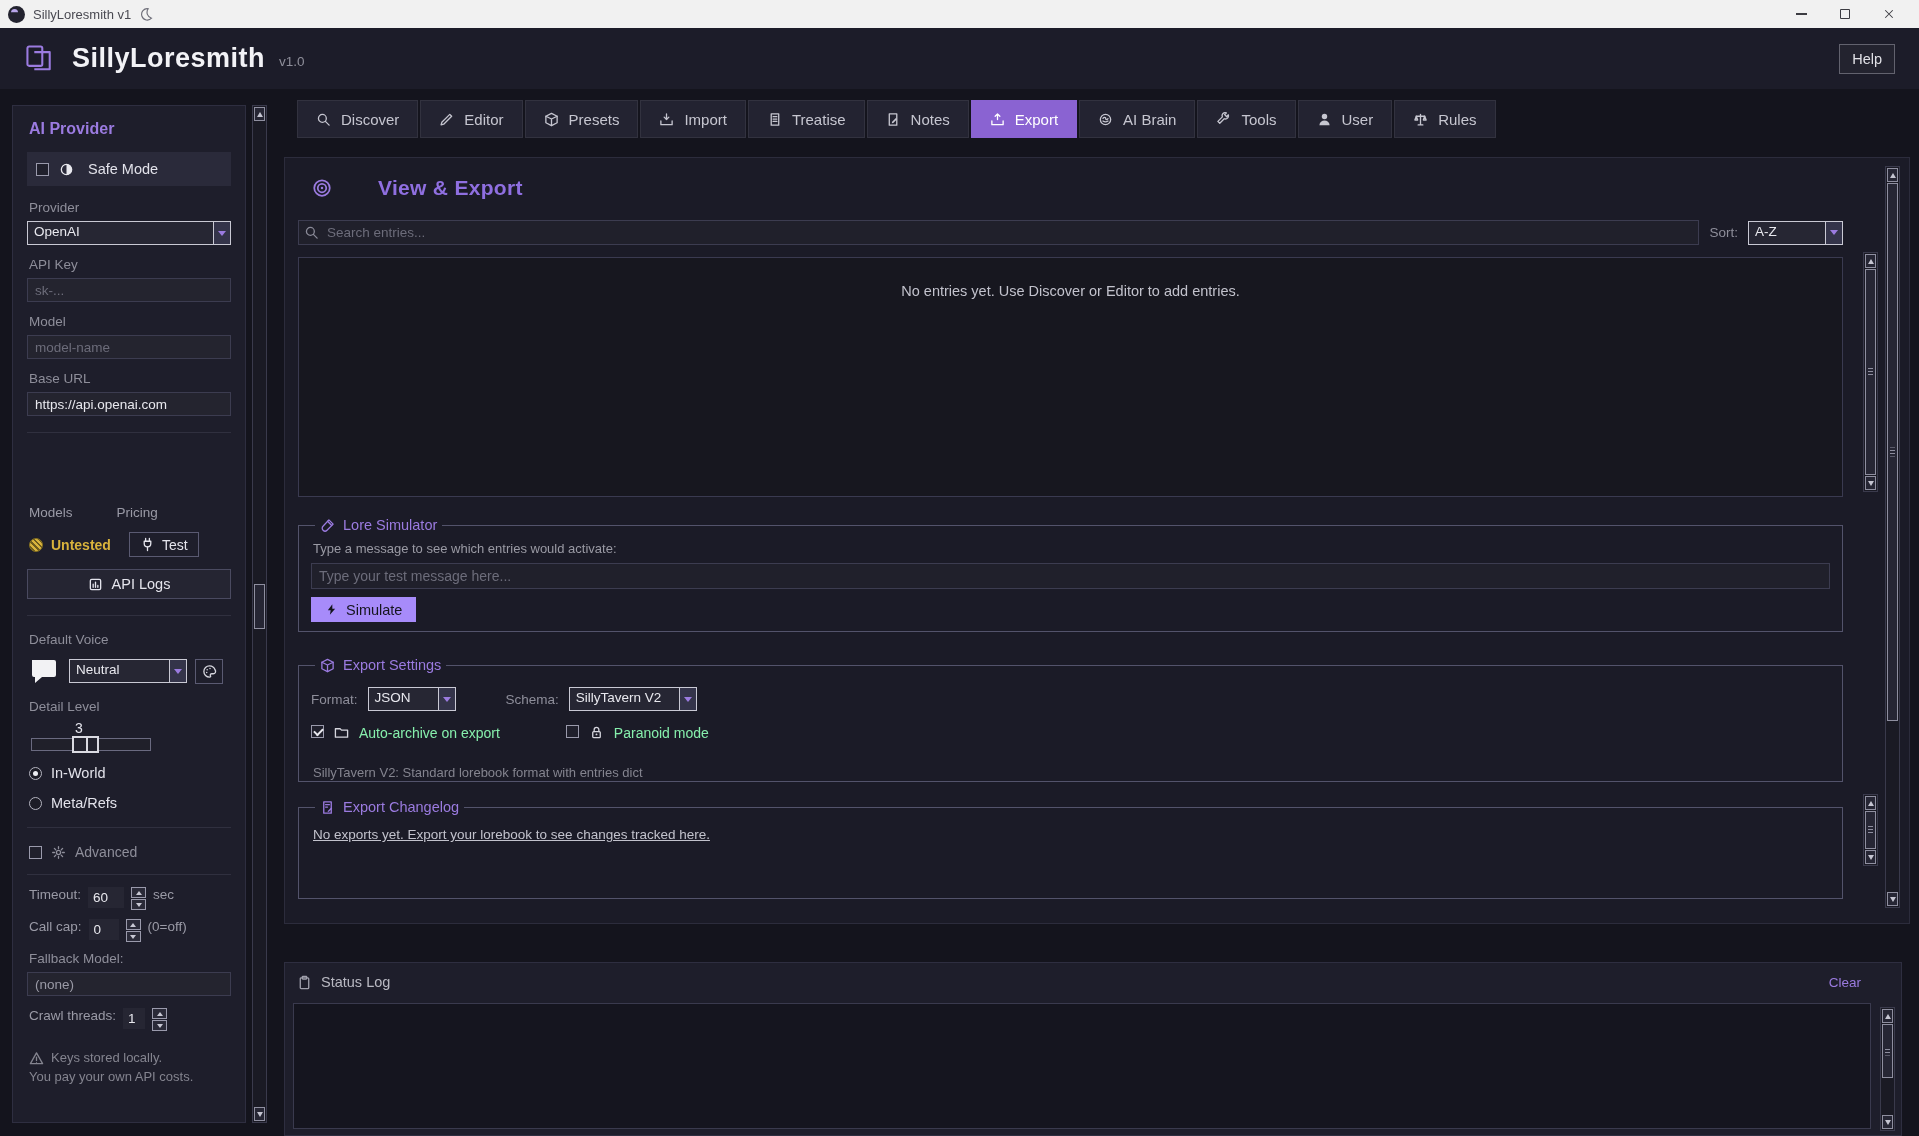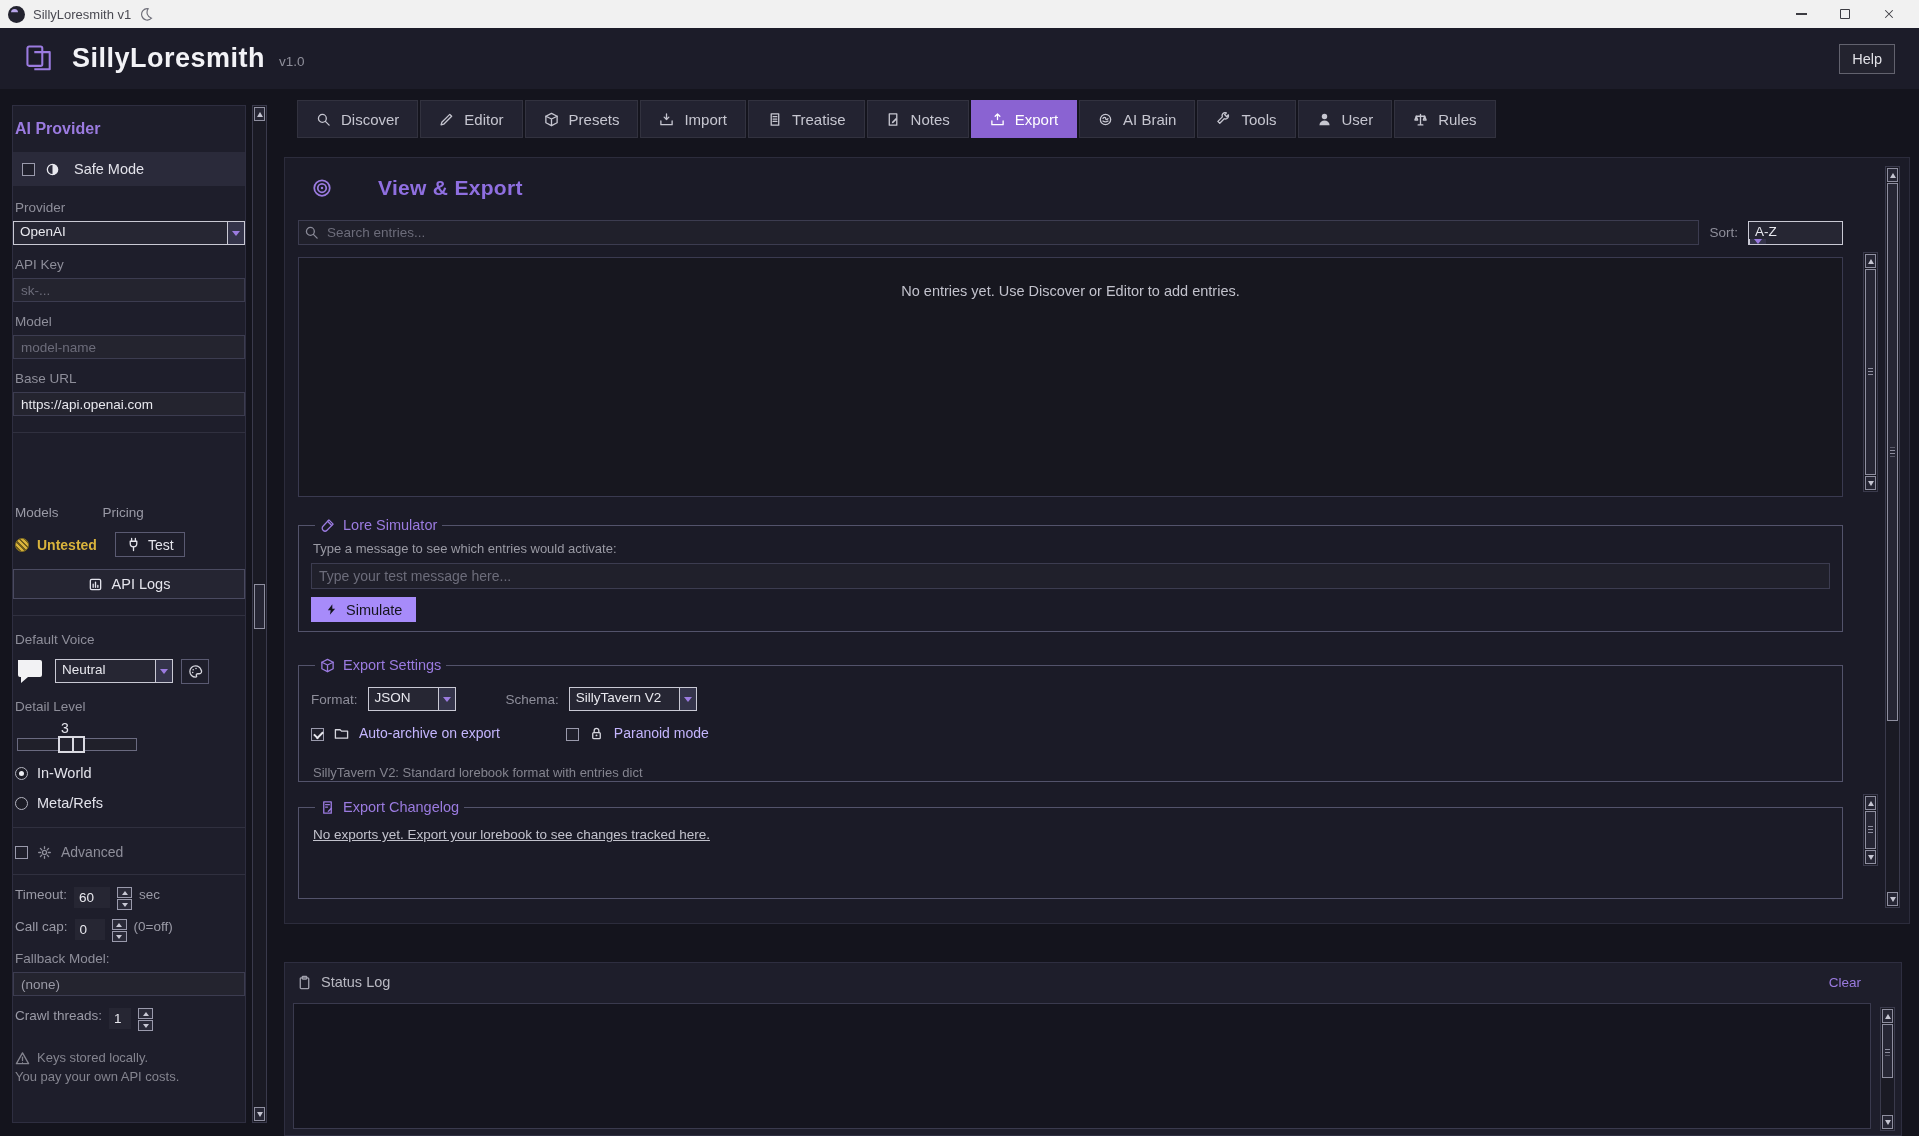"AI Provider" .sidebar { padding: 12px 0 -> 12px 14px }
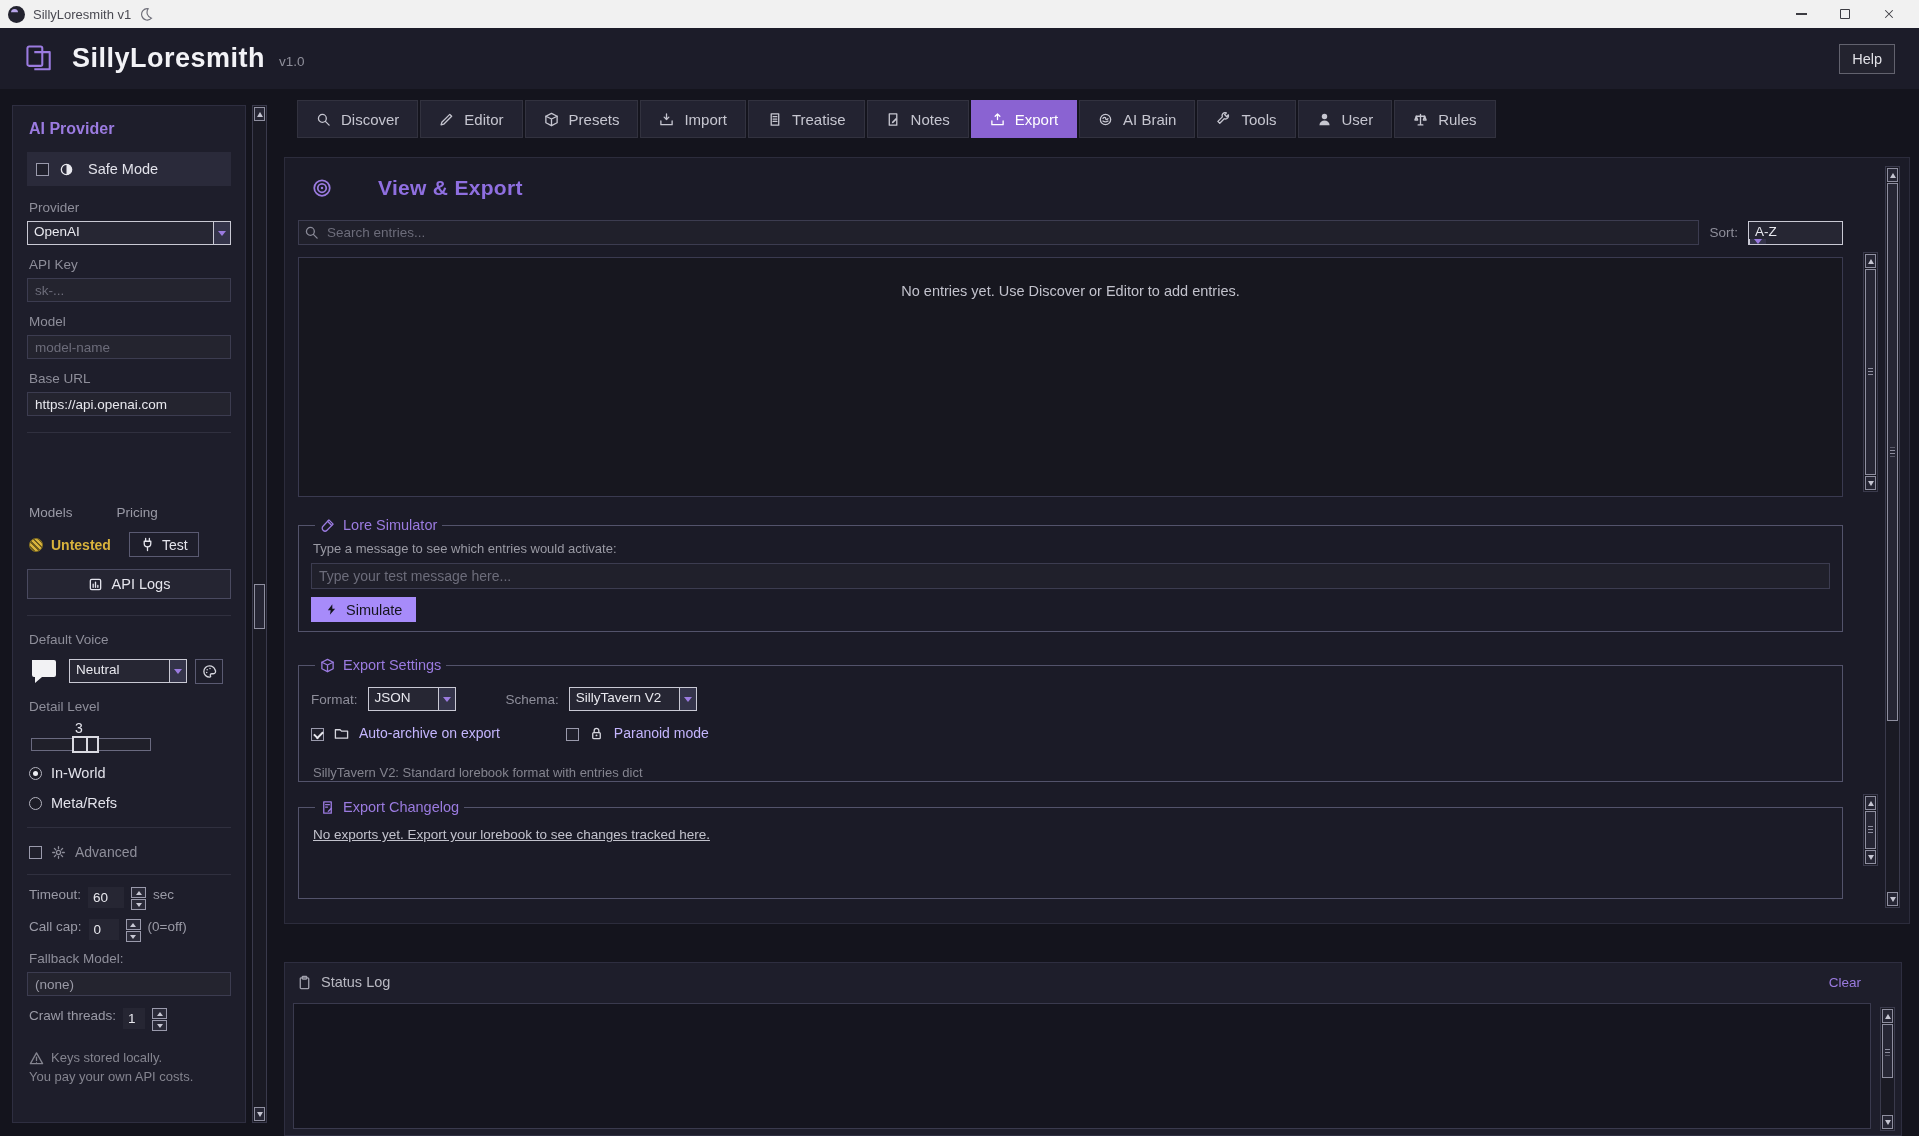"A-Z" div.combo { flex-direction: column -> none }
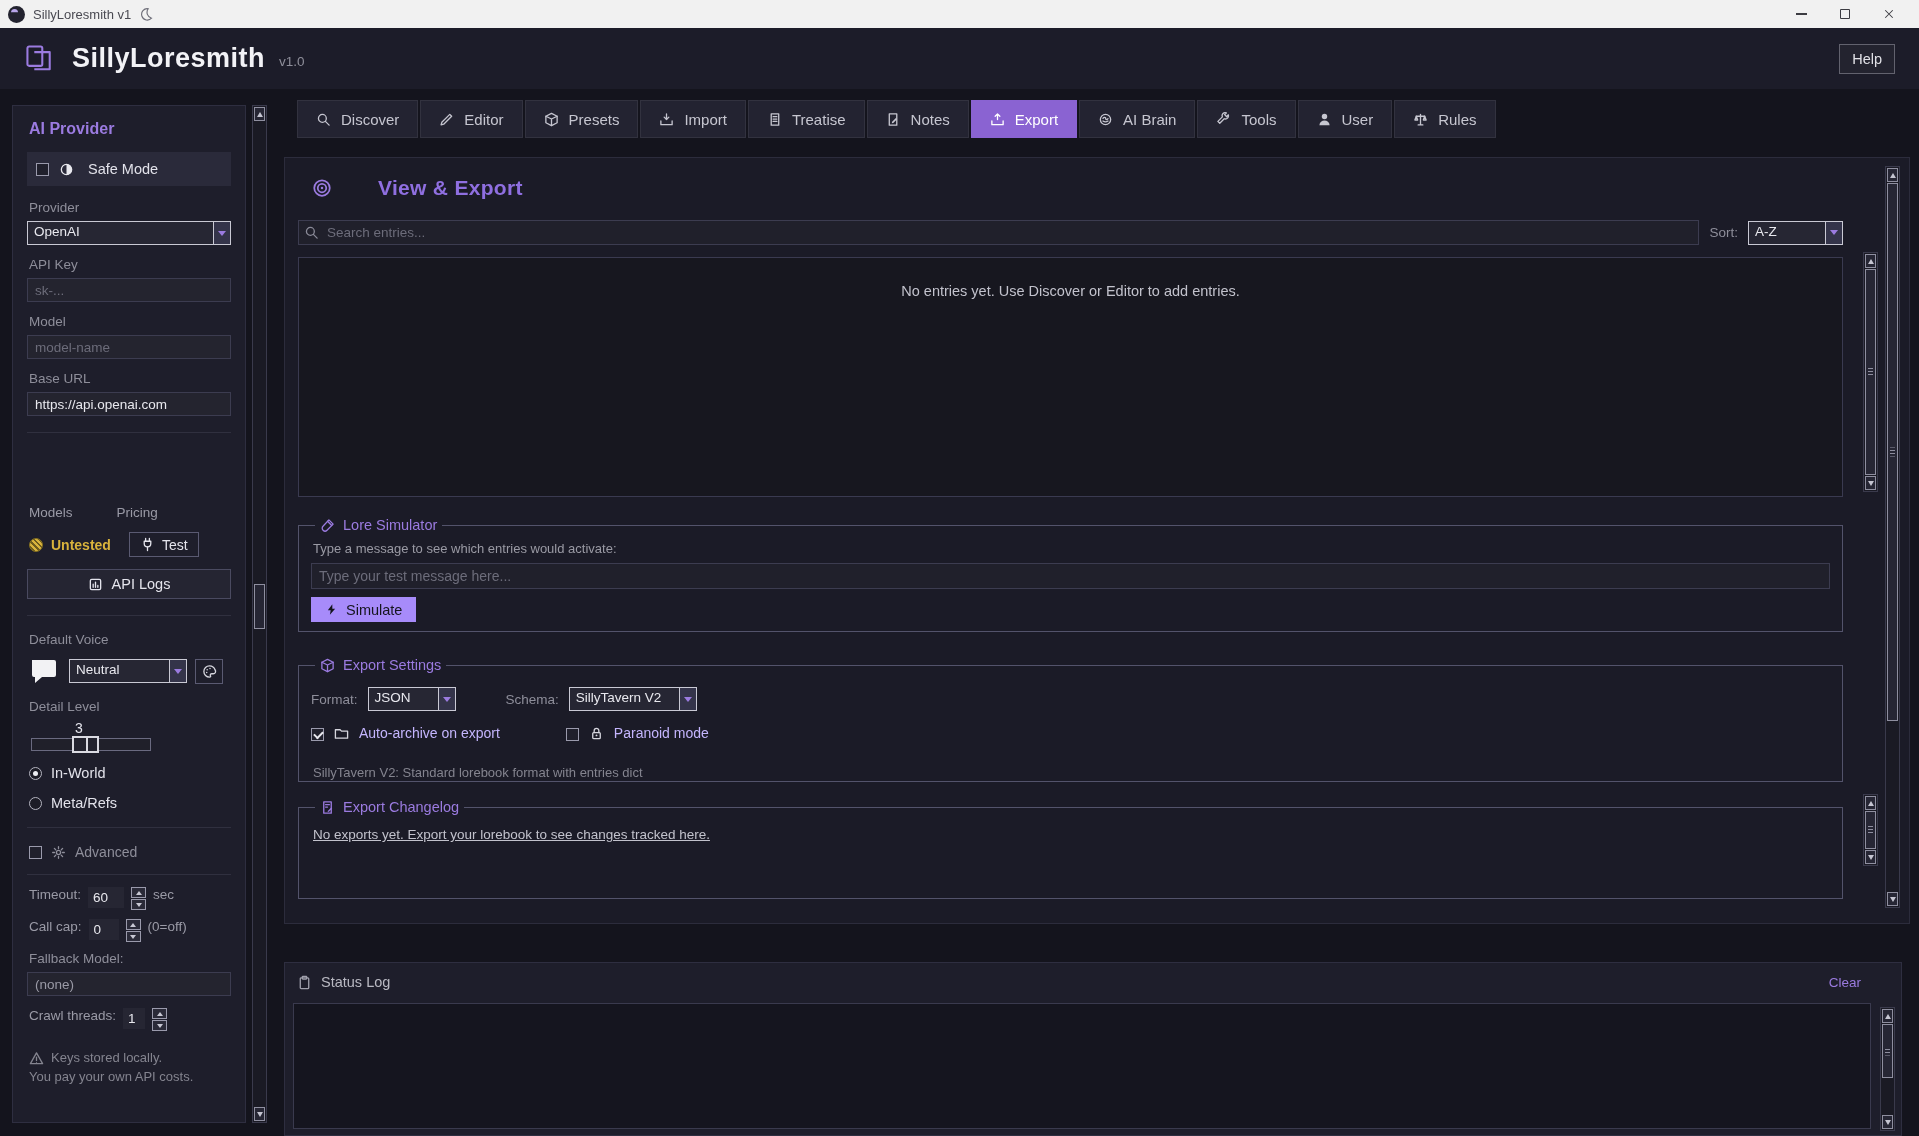"Auto-archive on export" .set-row2 { align-items: flex-end -> flex-start; color: #c4b5fd -> #86efac }
